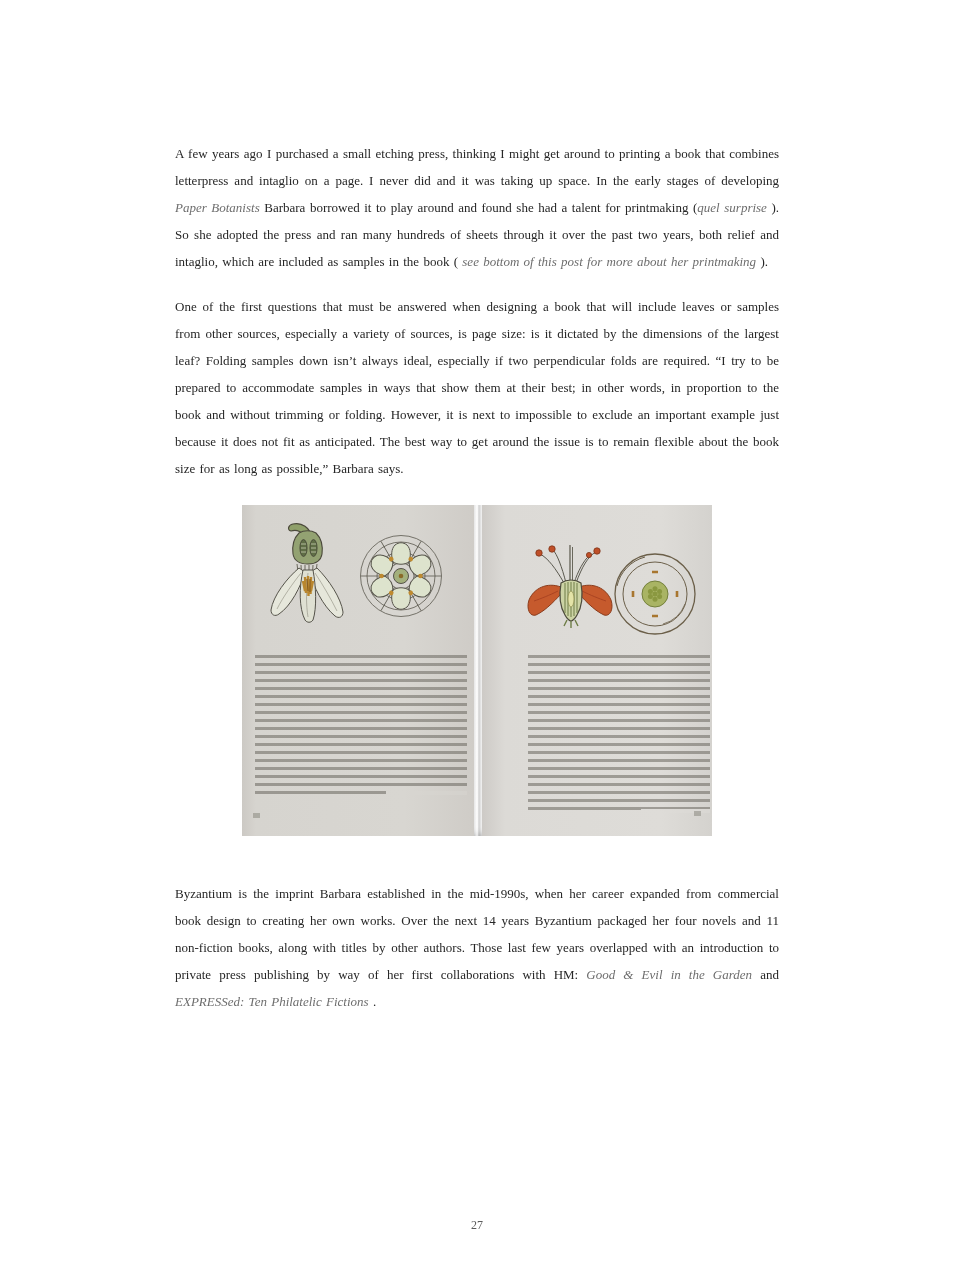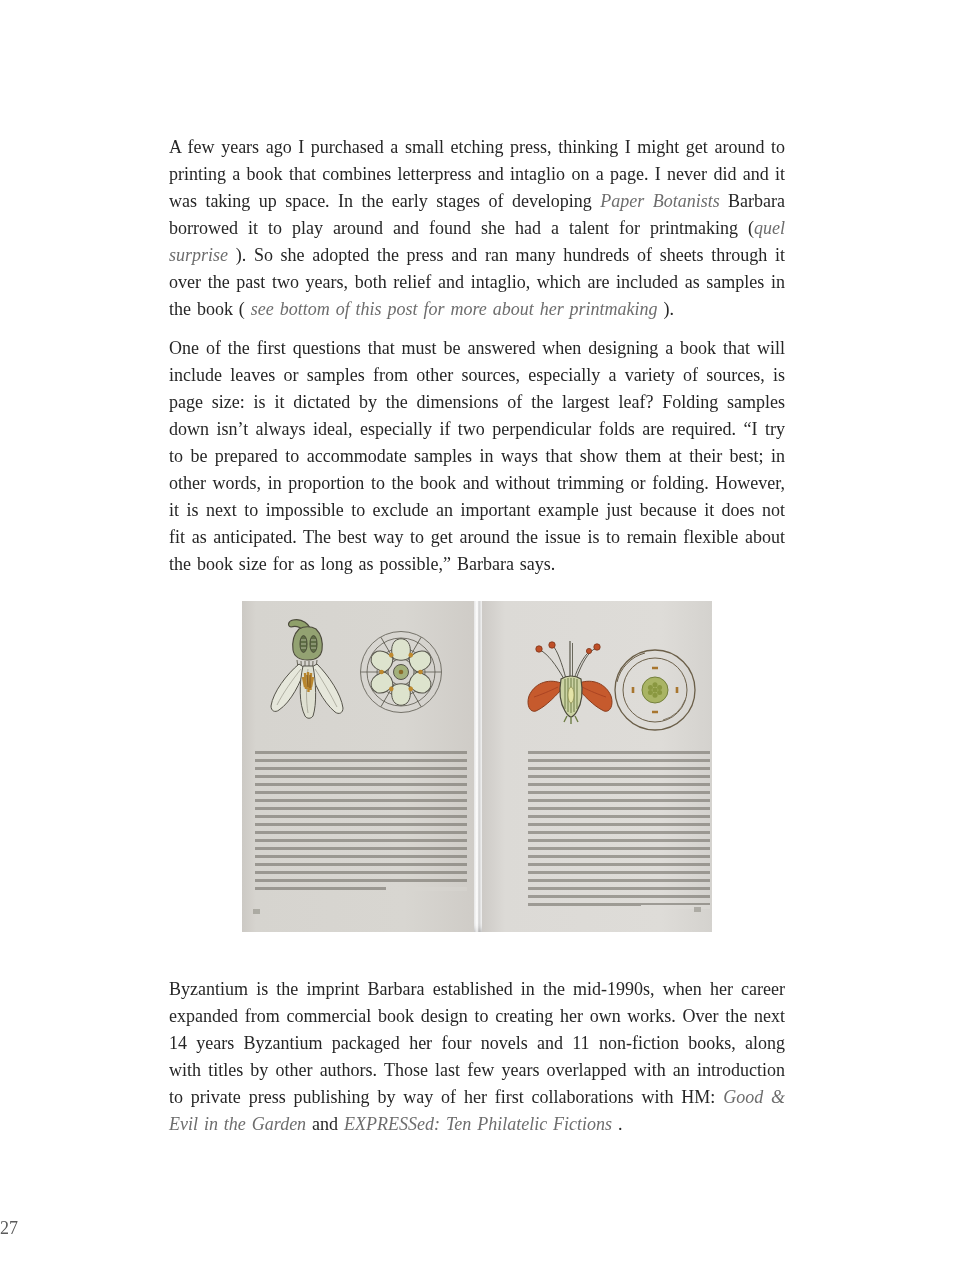"A few years ago I" .para { font-size: 18px -> 13px; margin: 12px -> 18px }
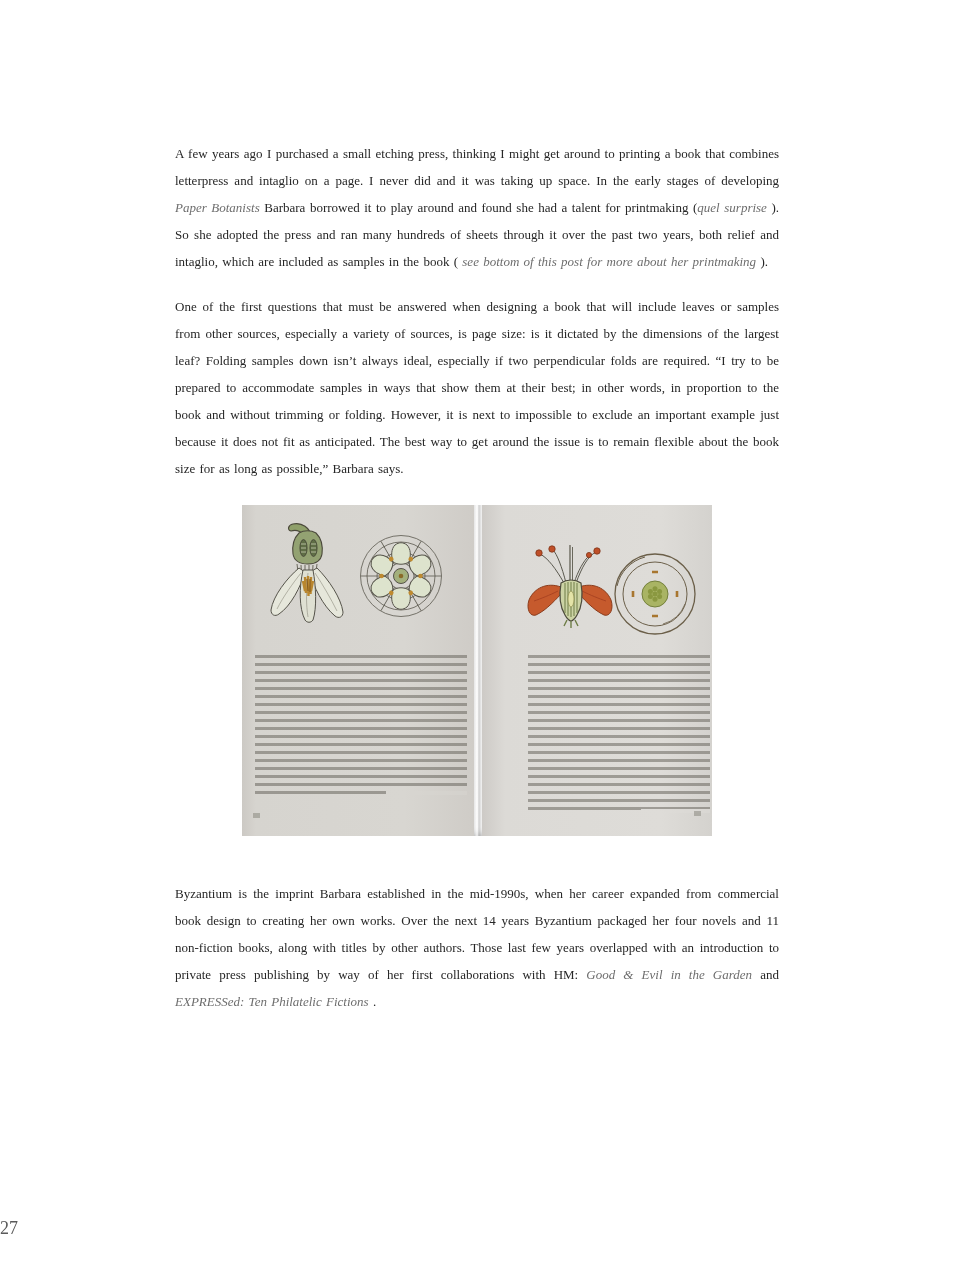"27" .folio { font-size: 18px -> 12px; text-align: left -> center }
